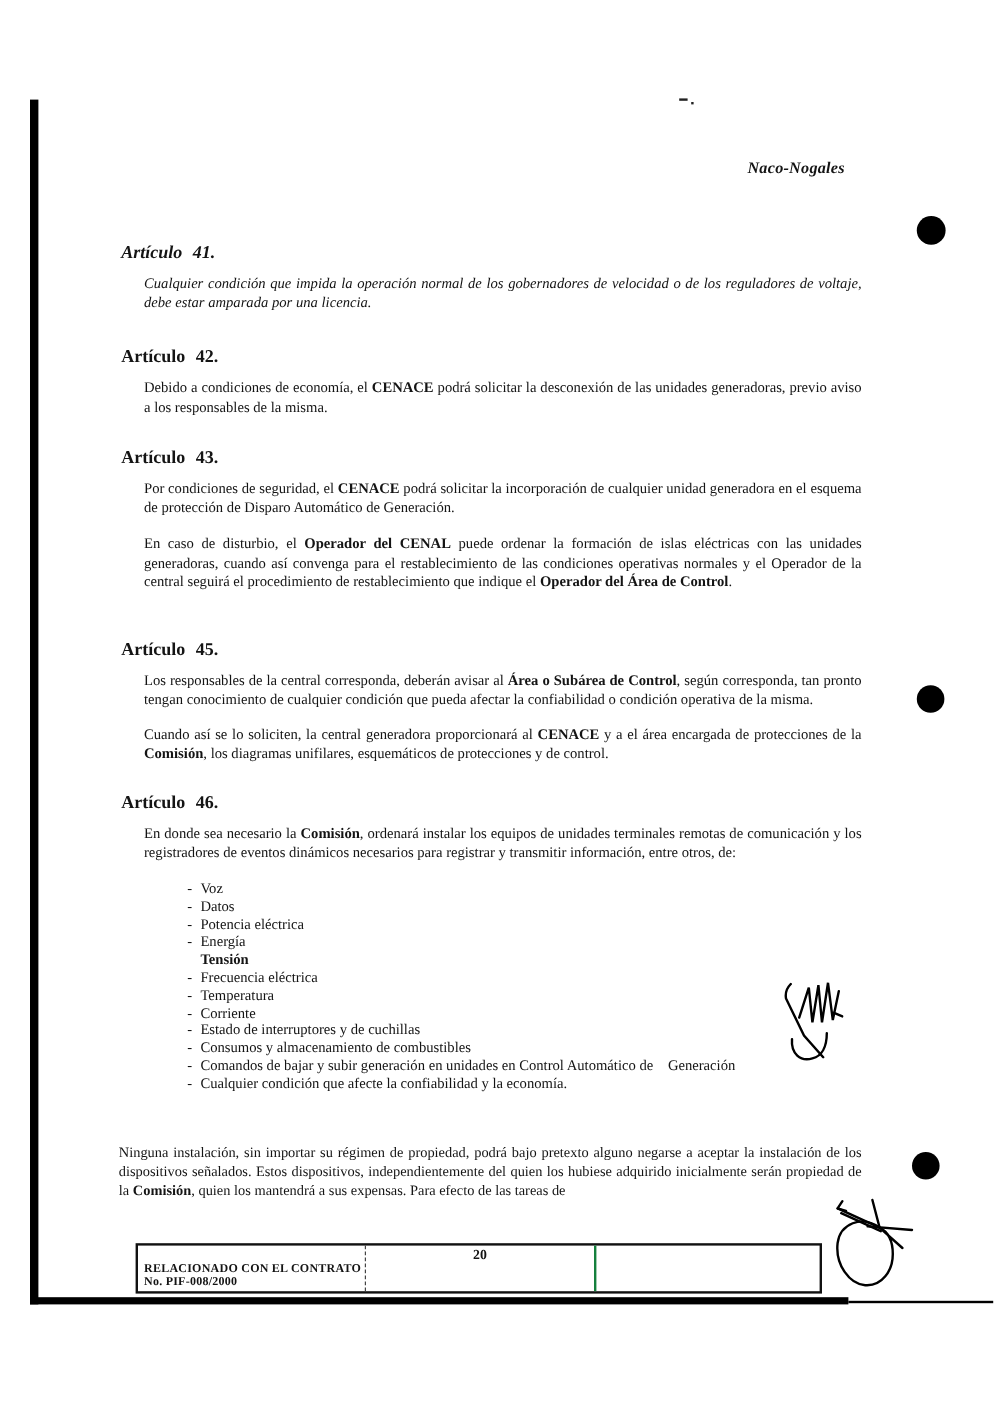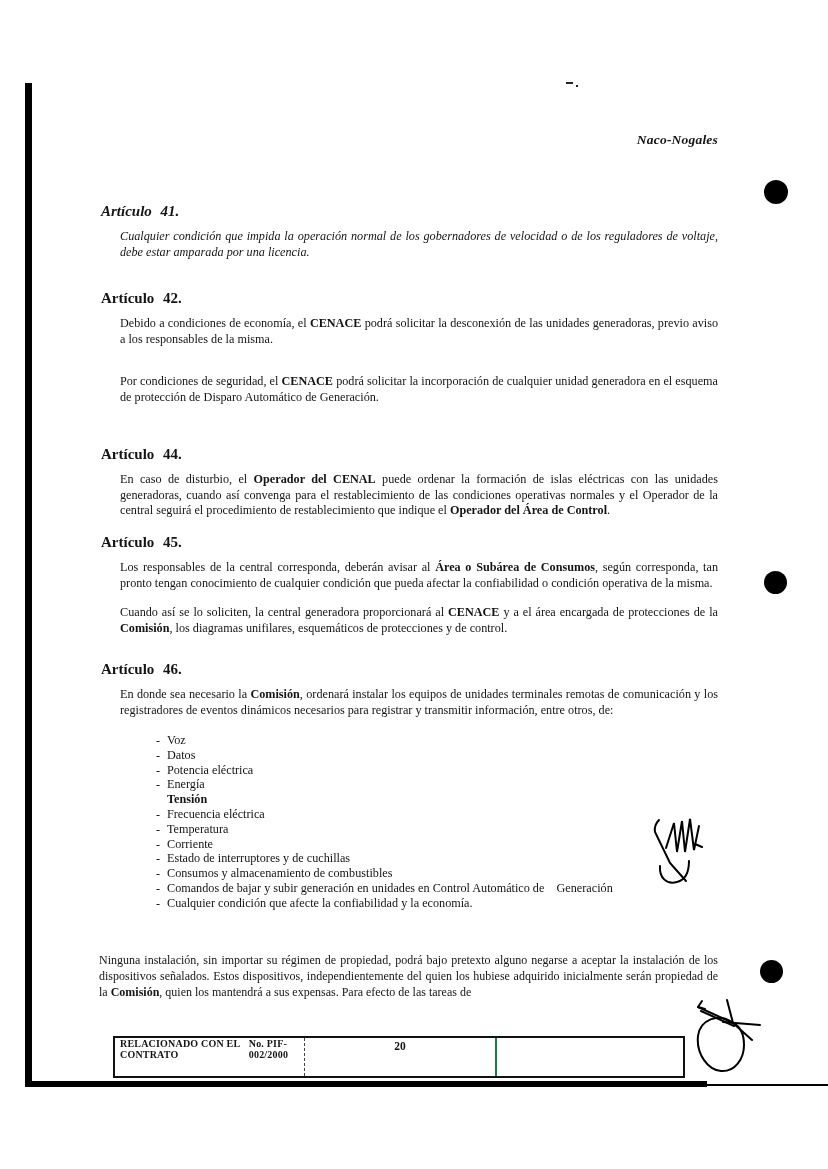"Naco-Nogales" .header-right { left: 560px -> 546px }
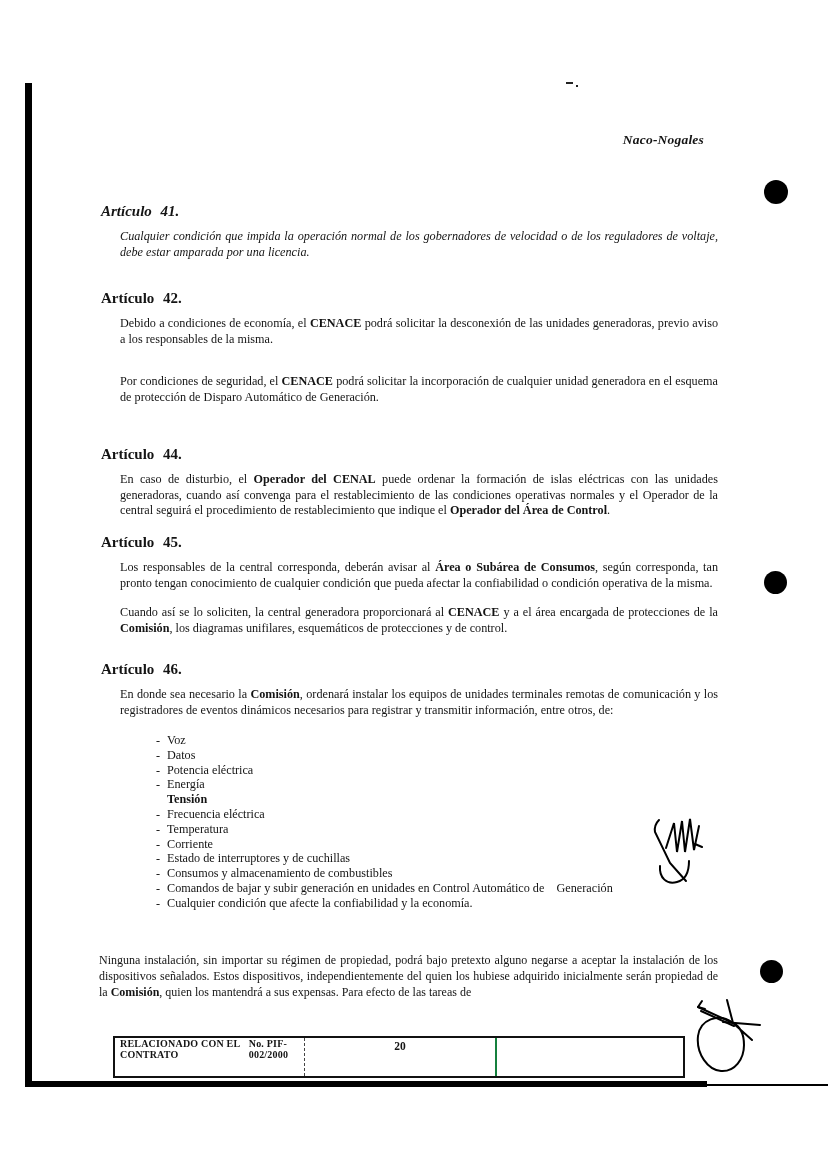"Artículo 43." h2.article-title { html: none -> <h2>Artículo 43.</h2> }
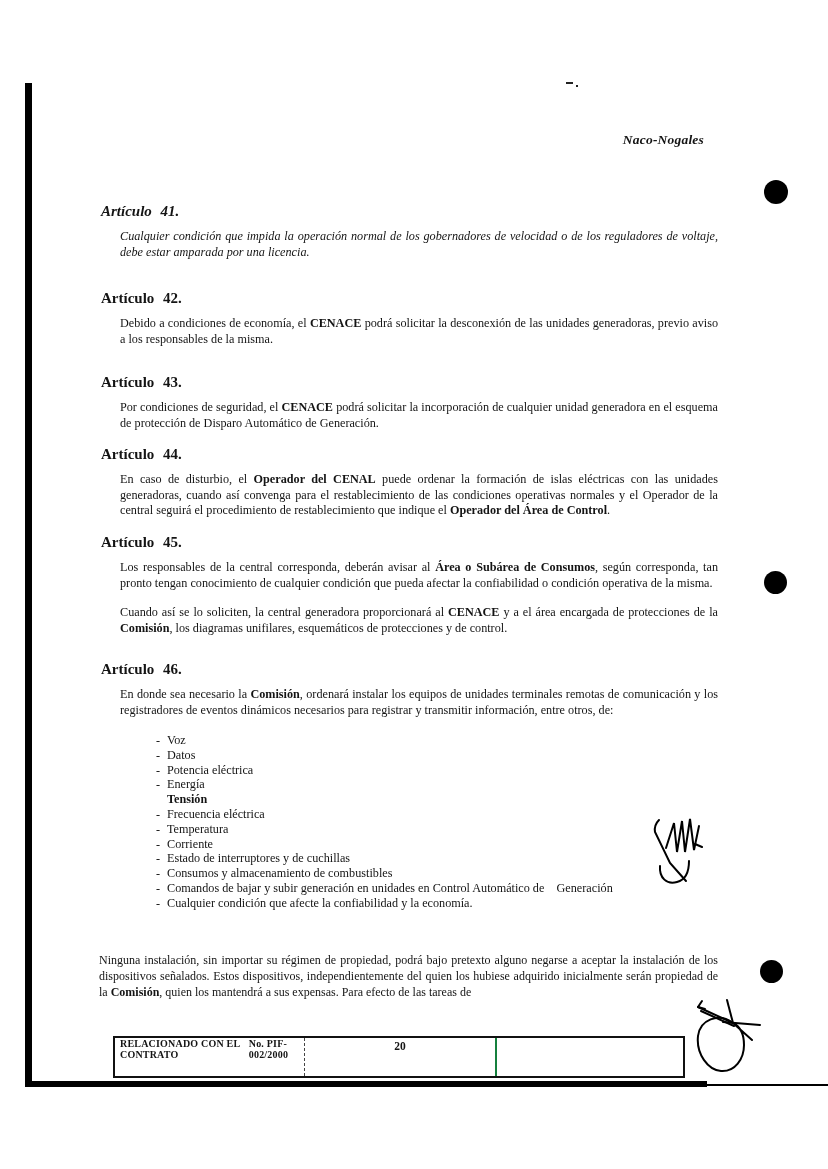"Artículo 44." h2.article-title { html: <h2>Artículo 44.</h2> -> none }
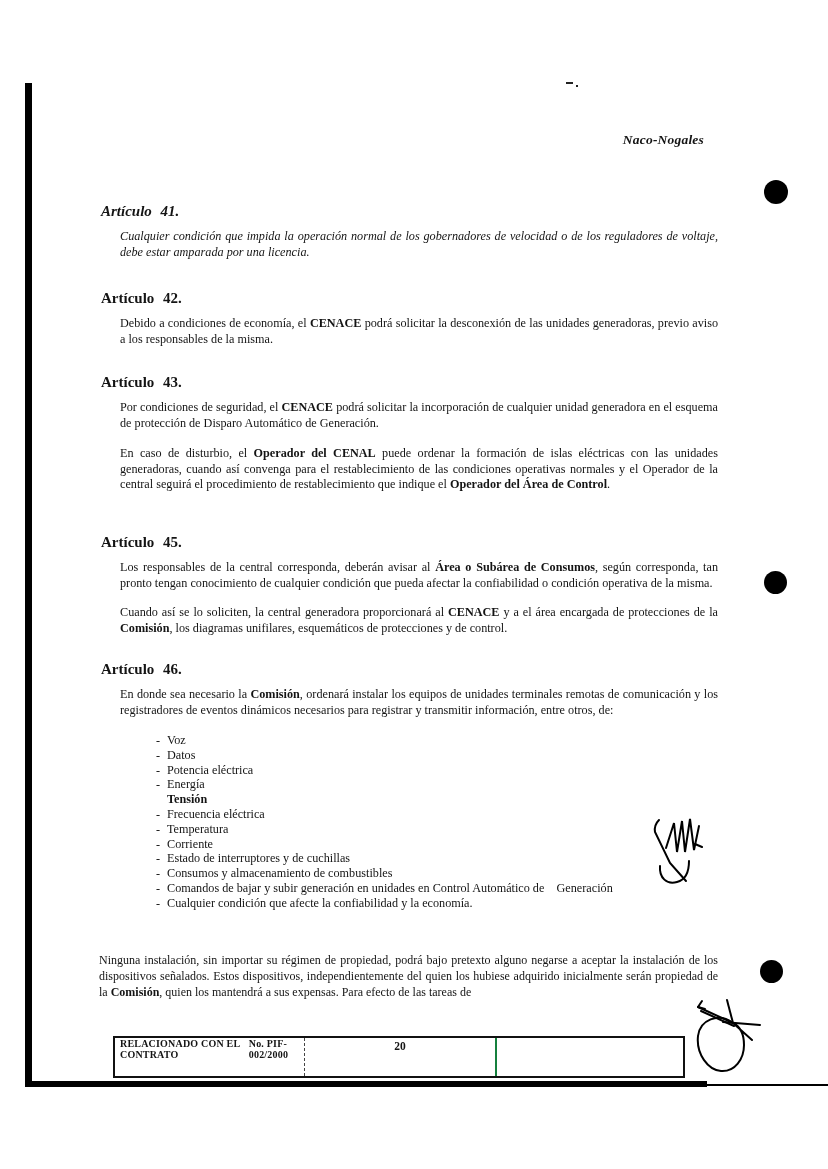"Área o Subárea de Consumos" span.b { text: Consumos -> Control }
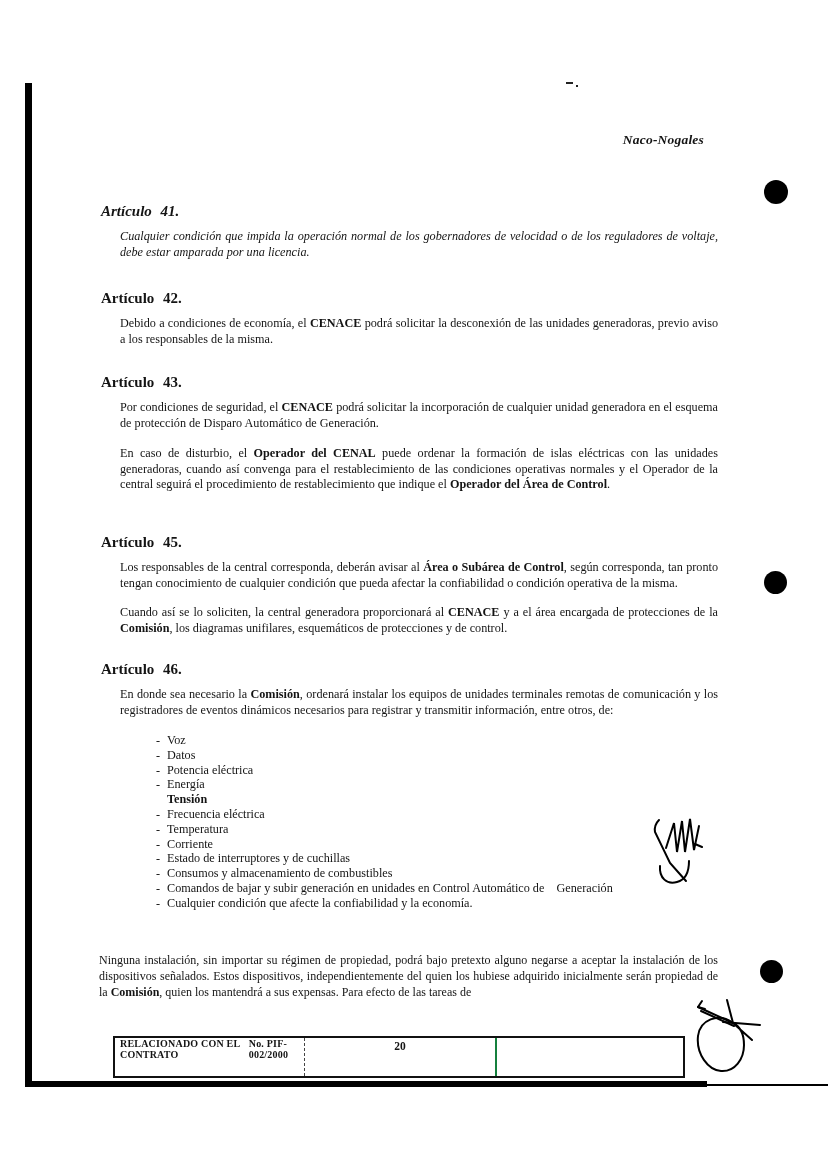"RELACIONADO CON EL CONTRATO" .ft-c1 { flex-direction: none -> column }
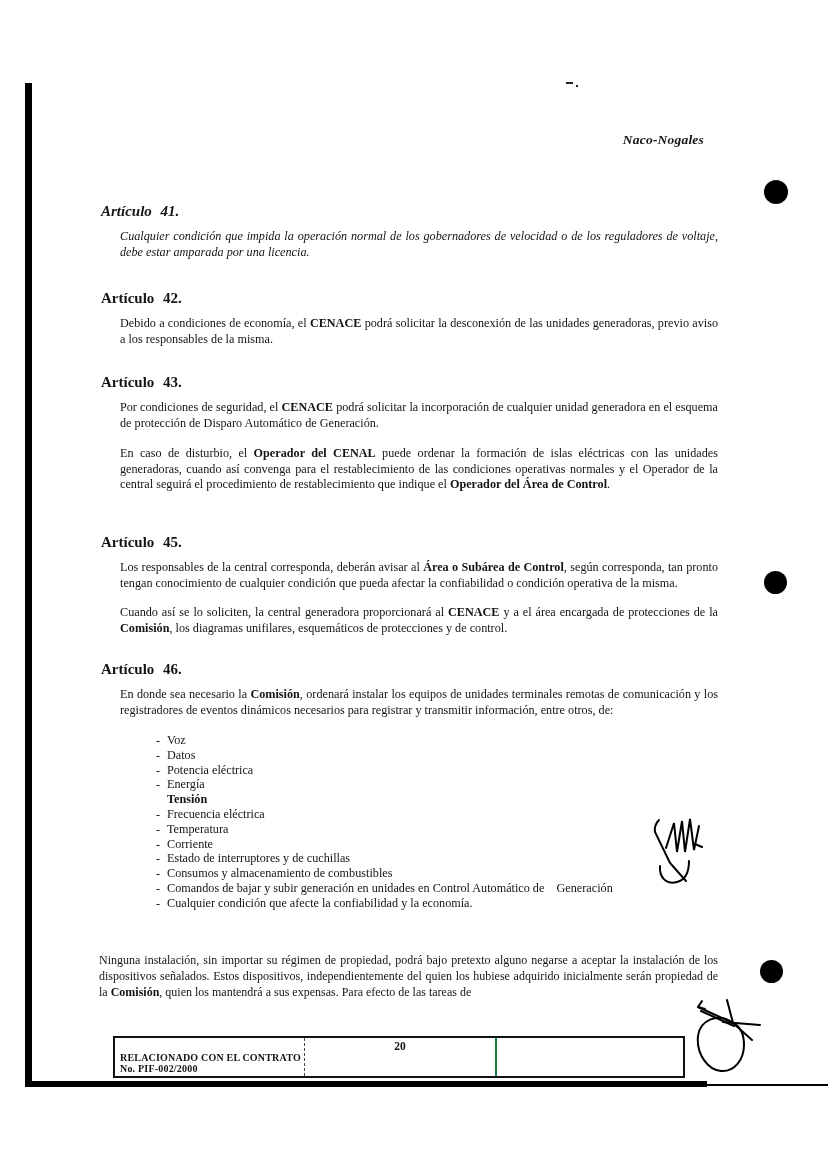"No. PIF-002/2000" div { text: PIF-002/2000 -> PIF-008/2000 }
